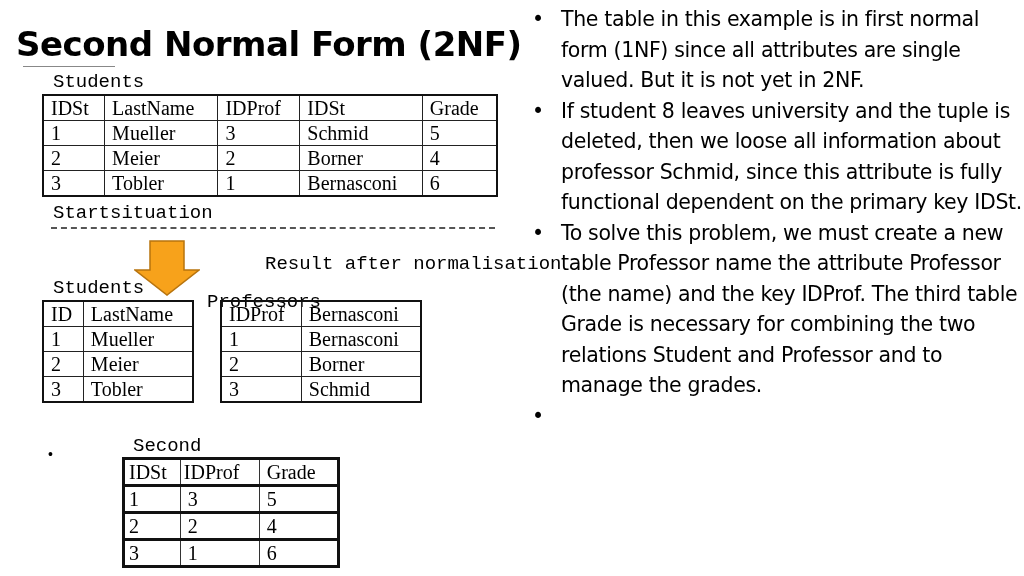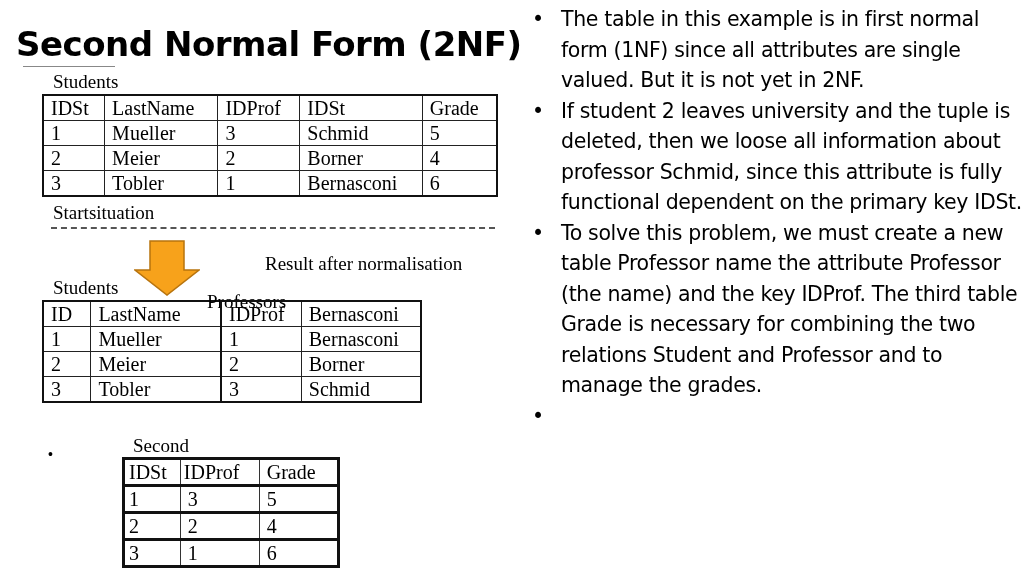"Students" .cap { font-family: Liberation Serif, serif -> Liberation Mono, monospace }
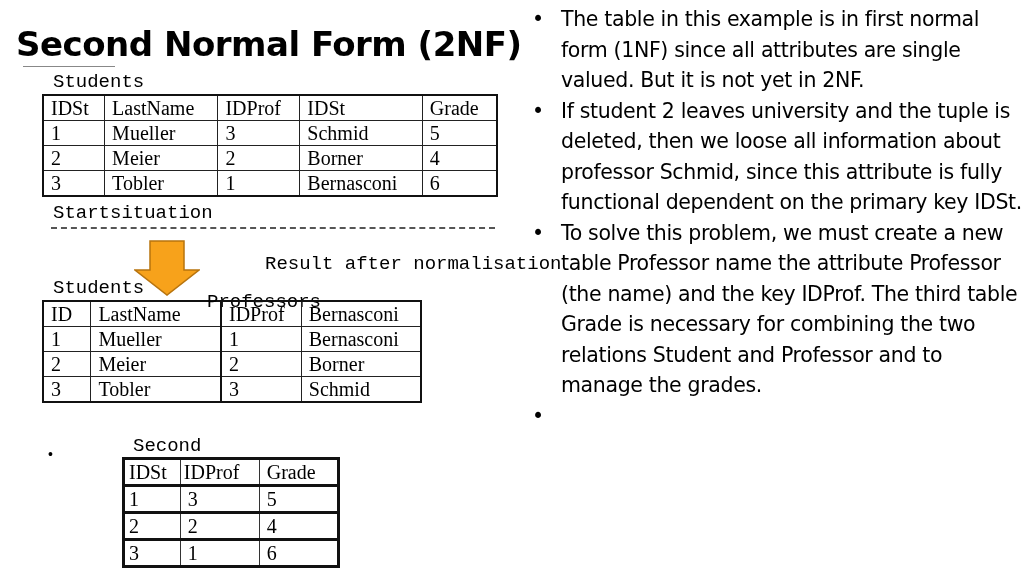"If student 2 leaves university" span { text: 2 -> 8 }
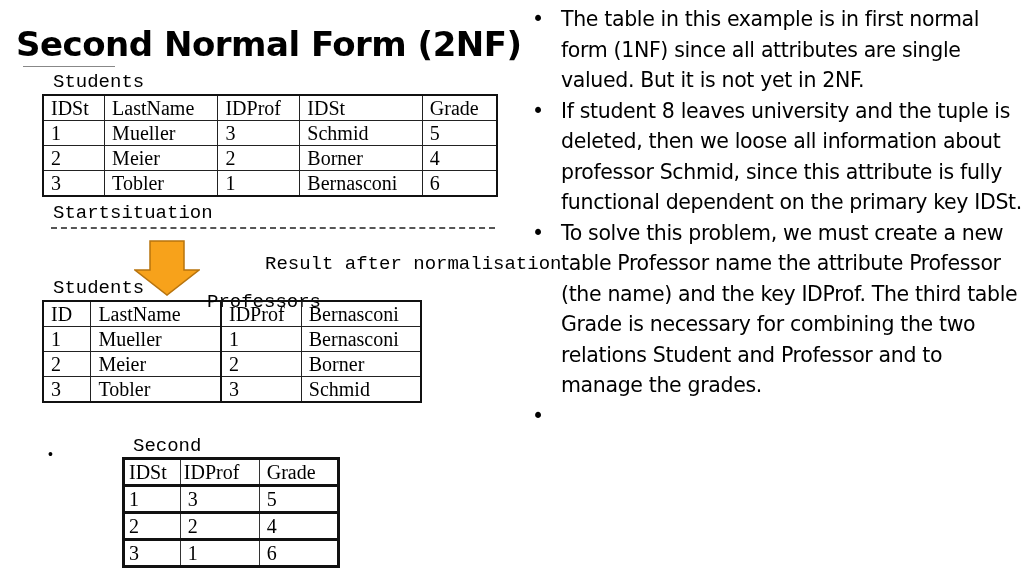"ID" table.rel { width: 180px -> 152px }
